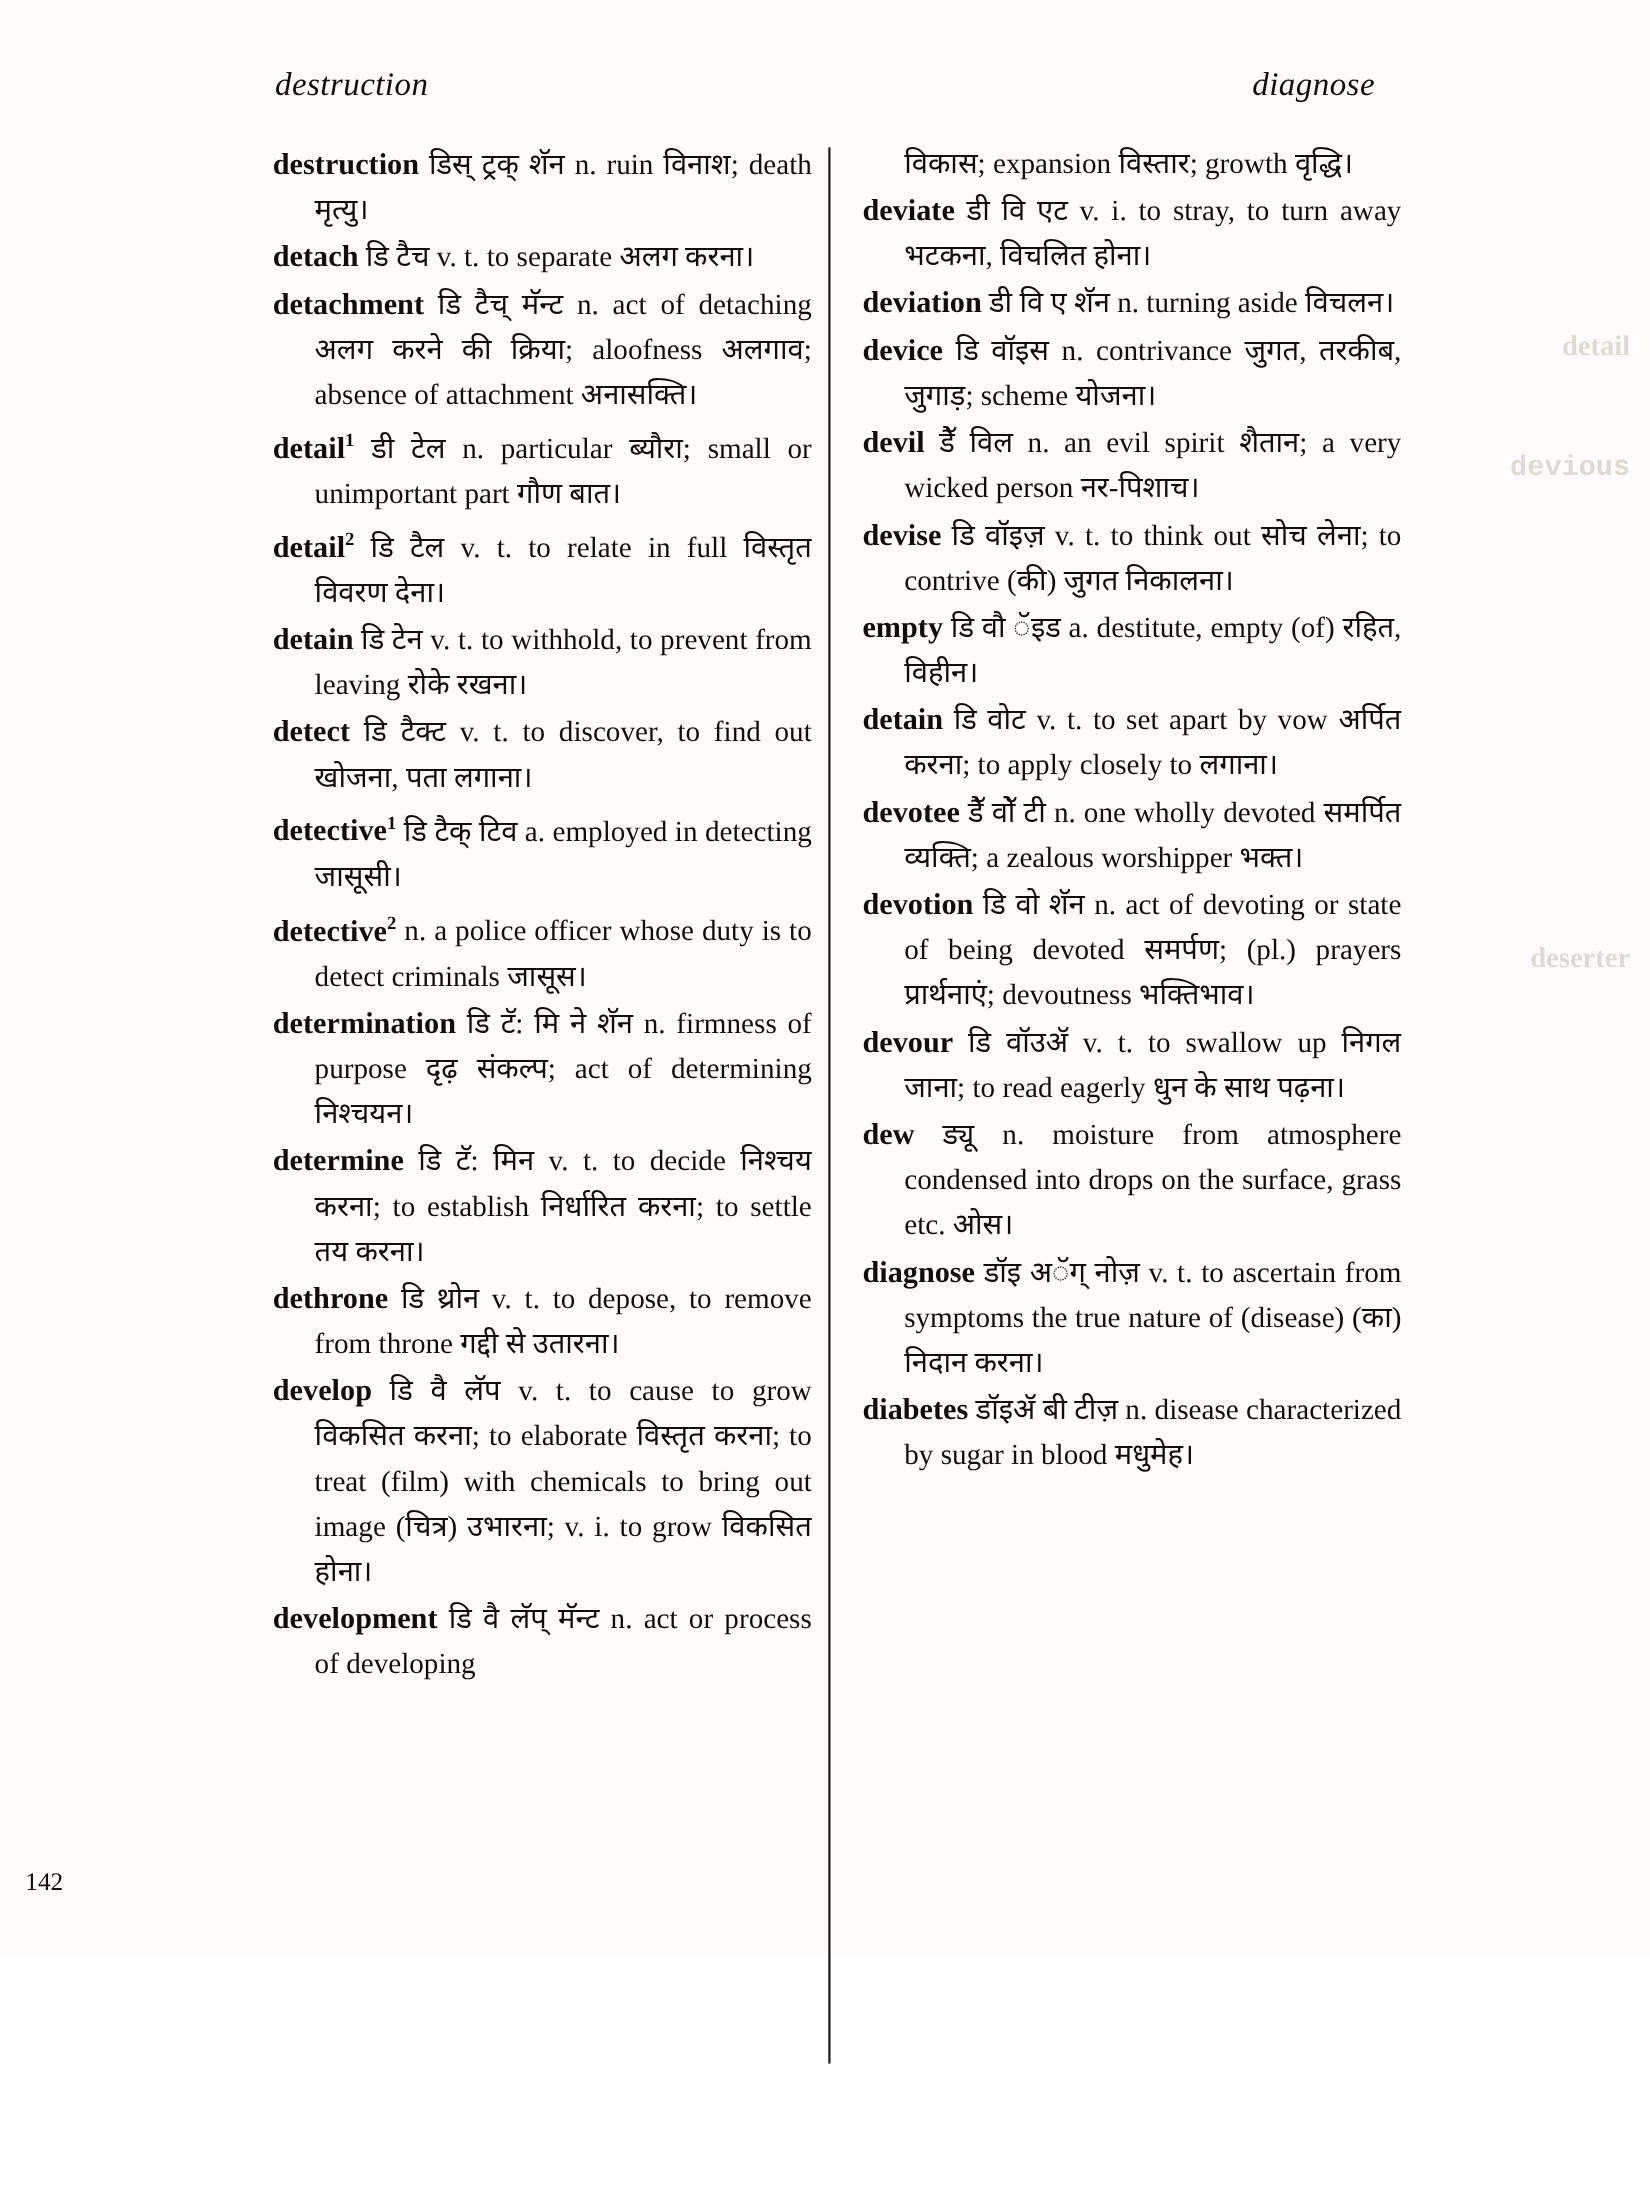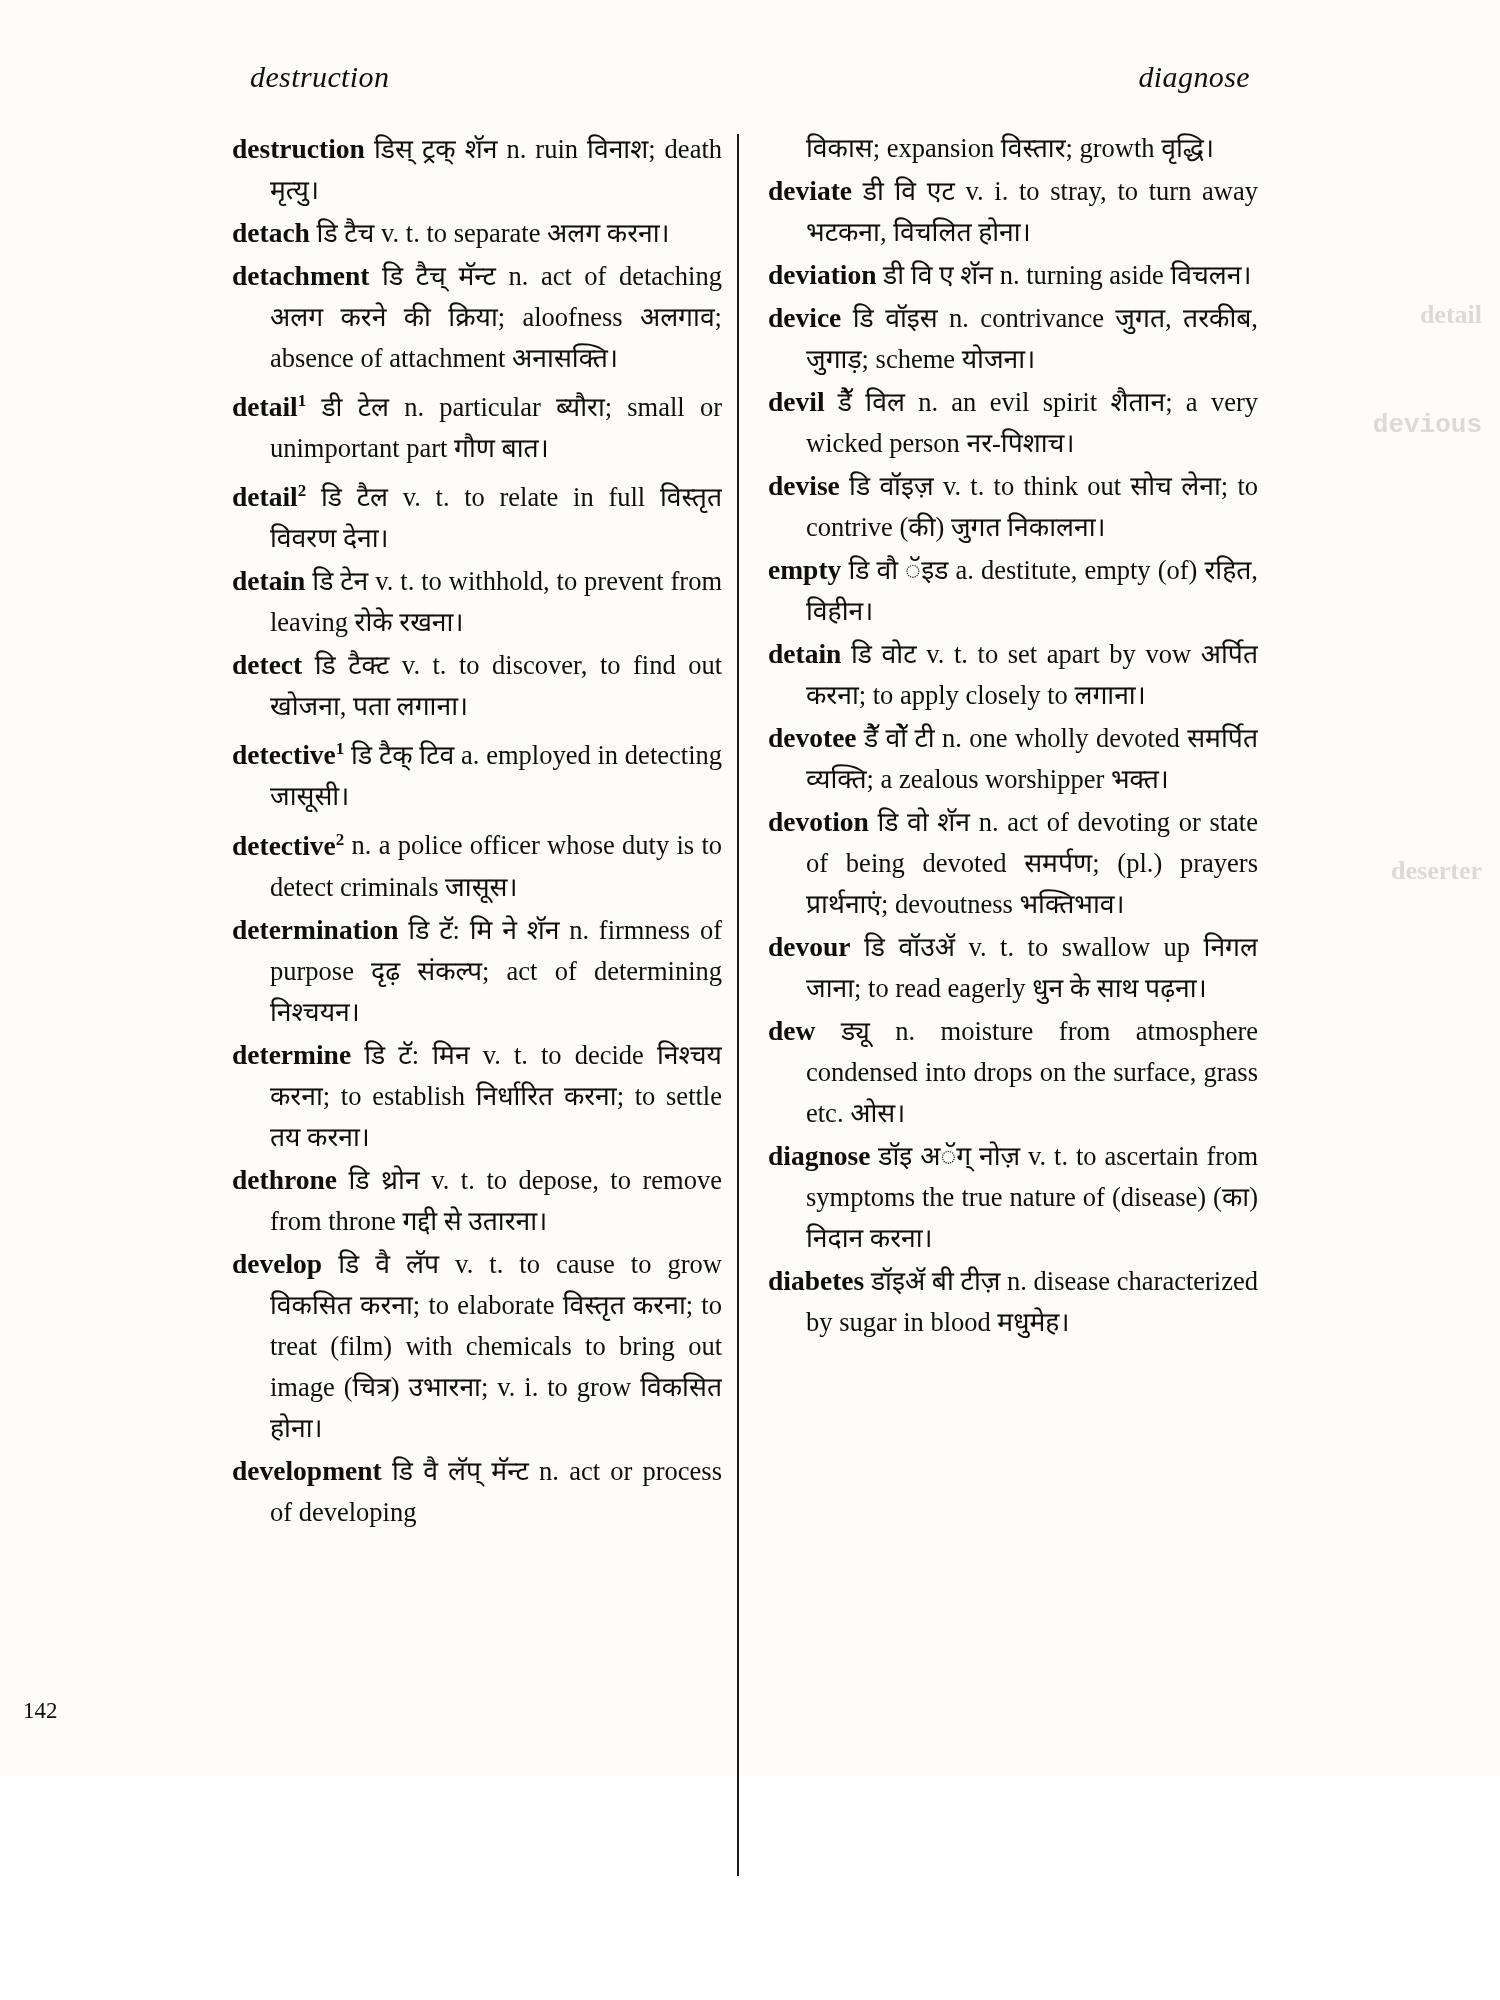"destruction डिस् ट्रक् शॅन n." .columns { left: 232px -> 248px }
